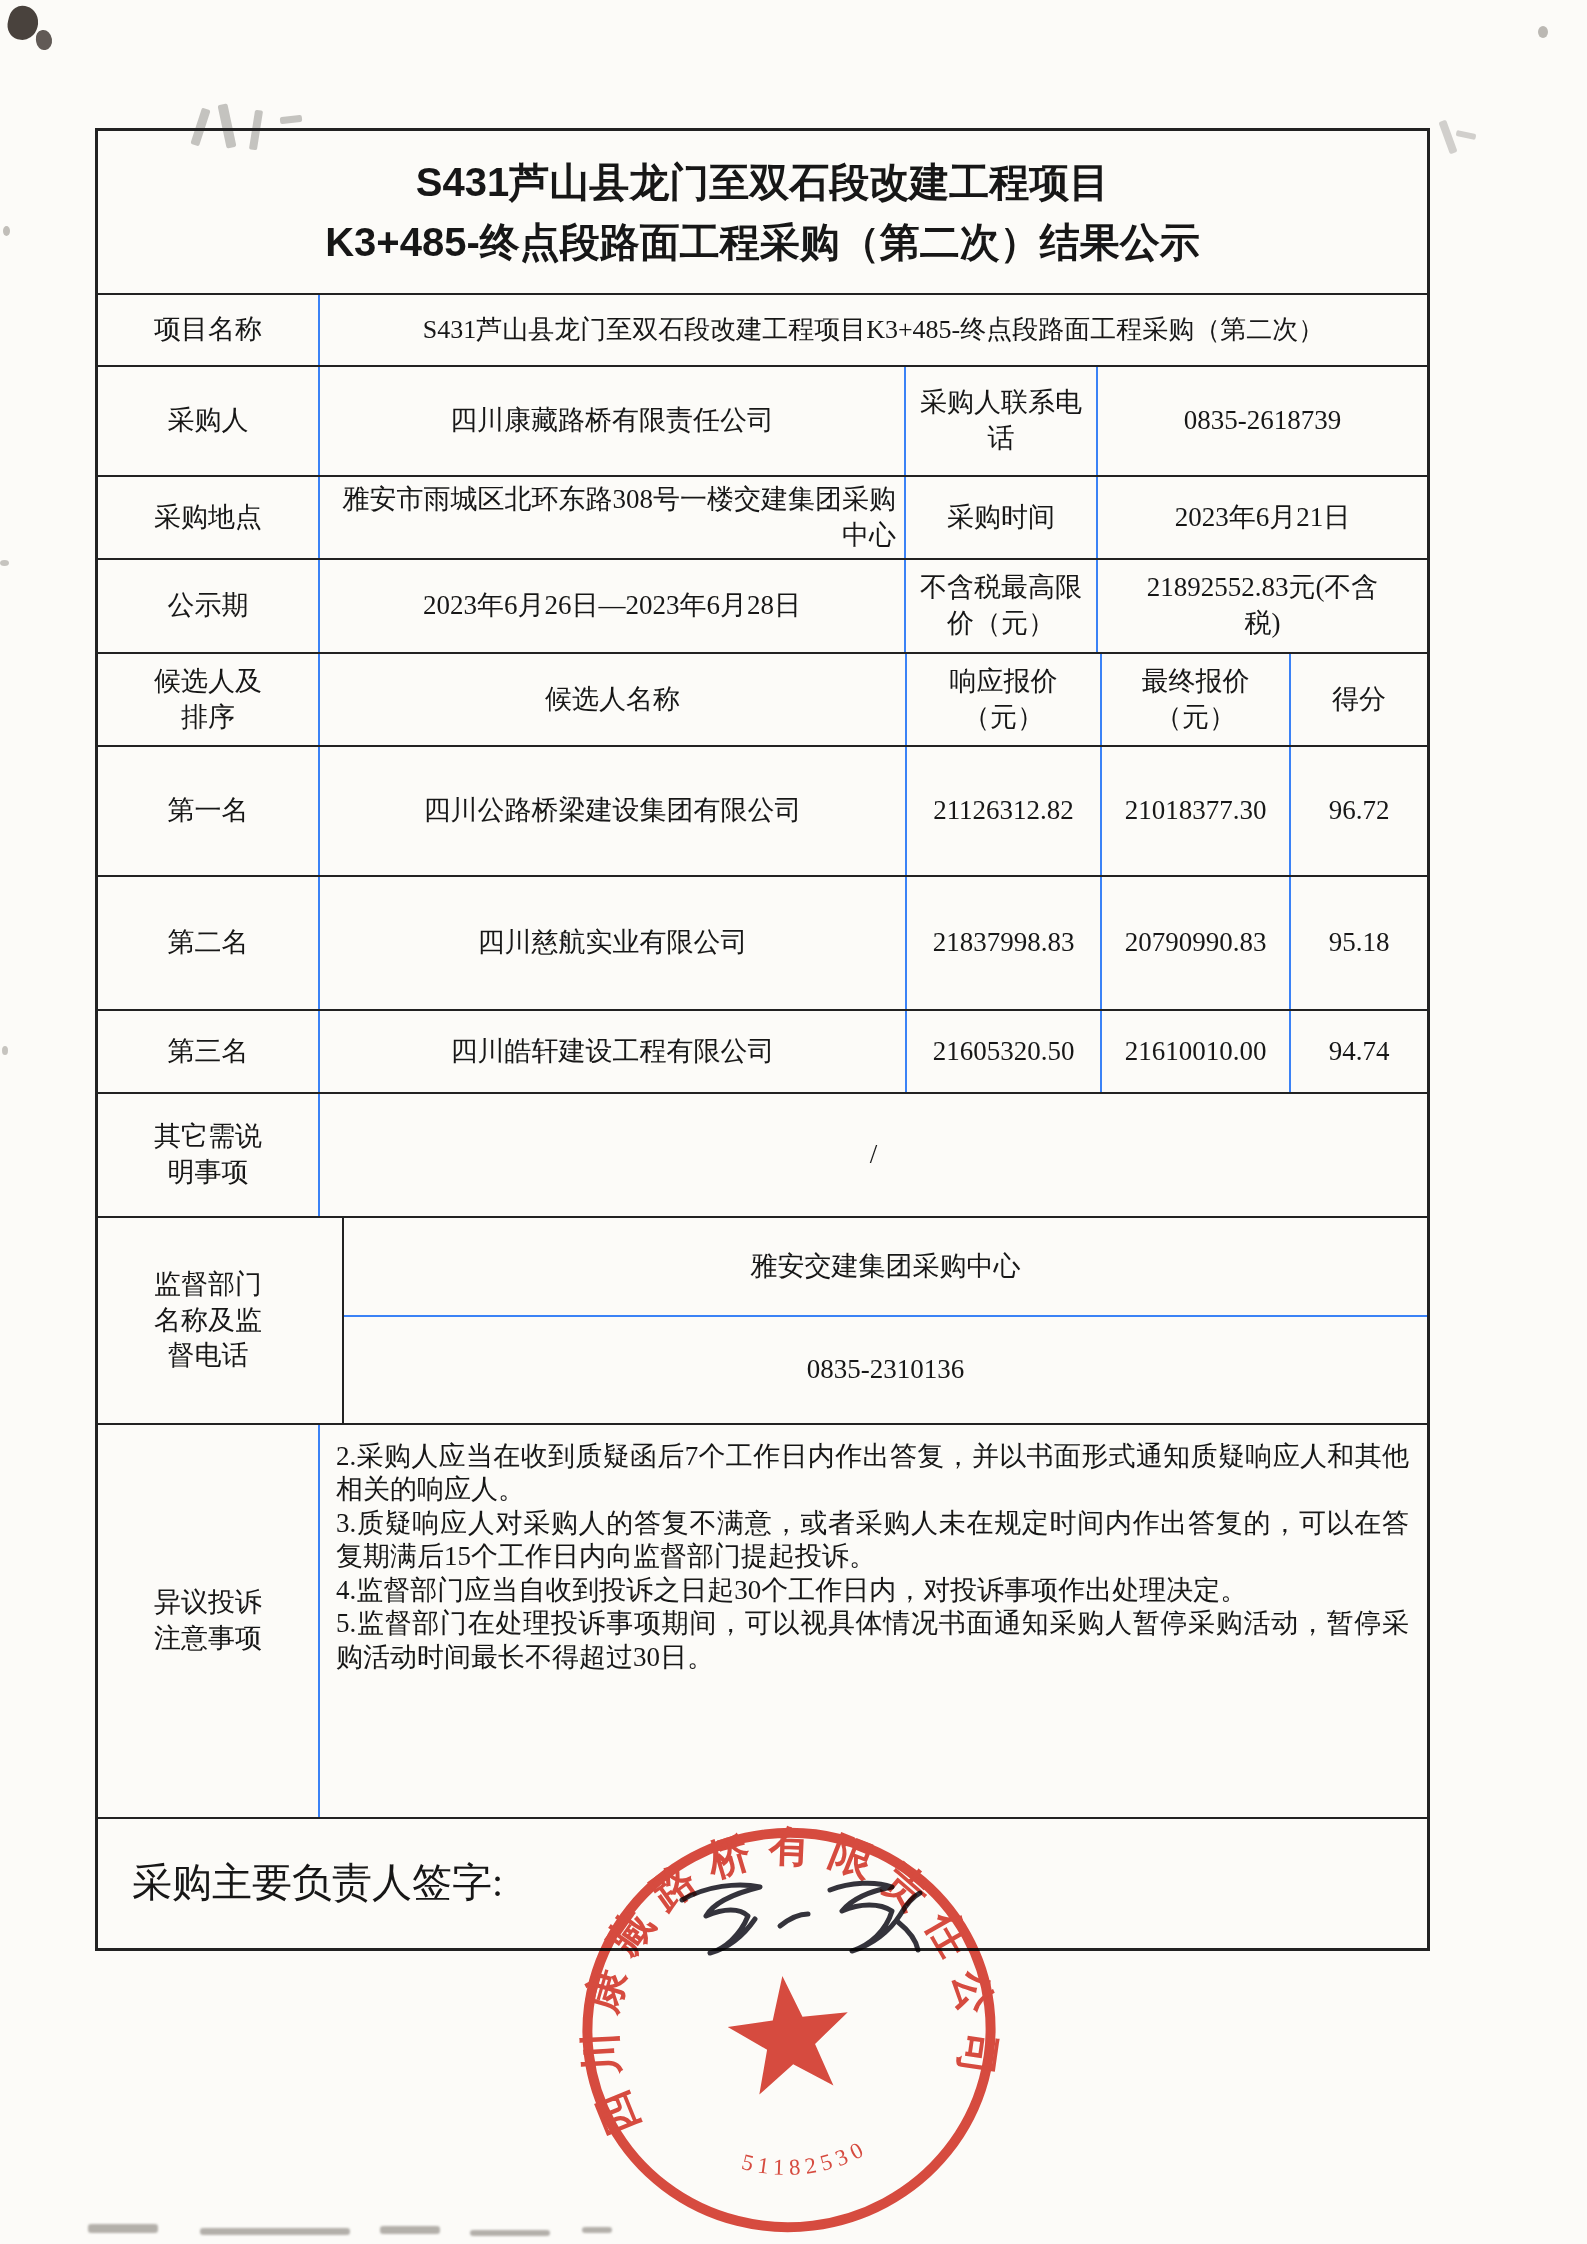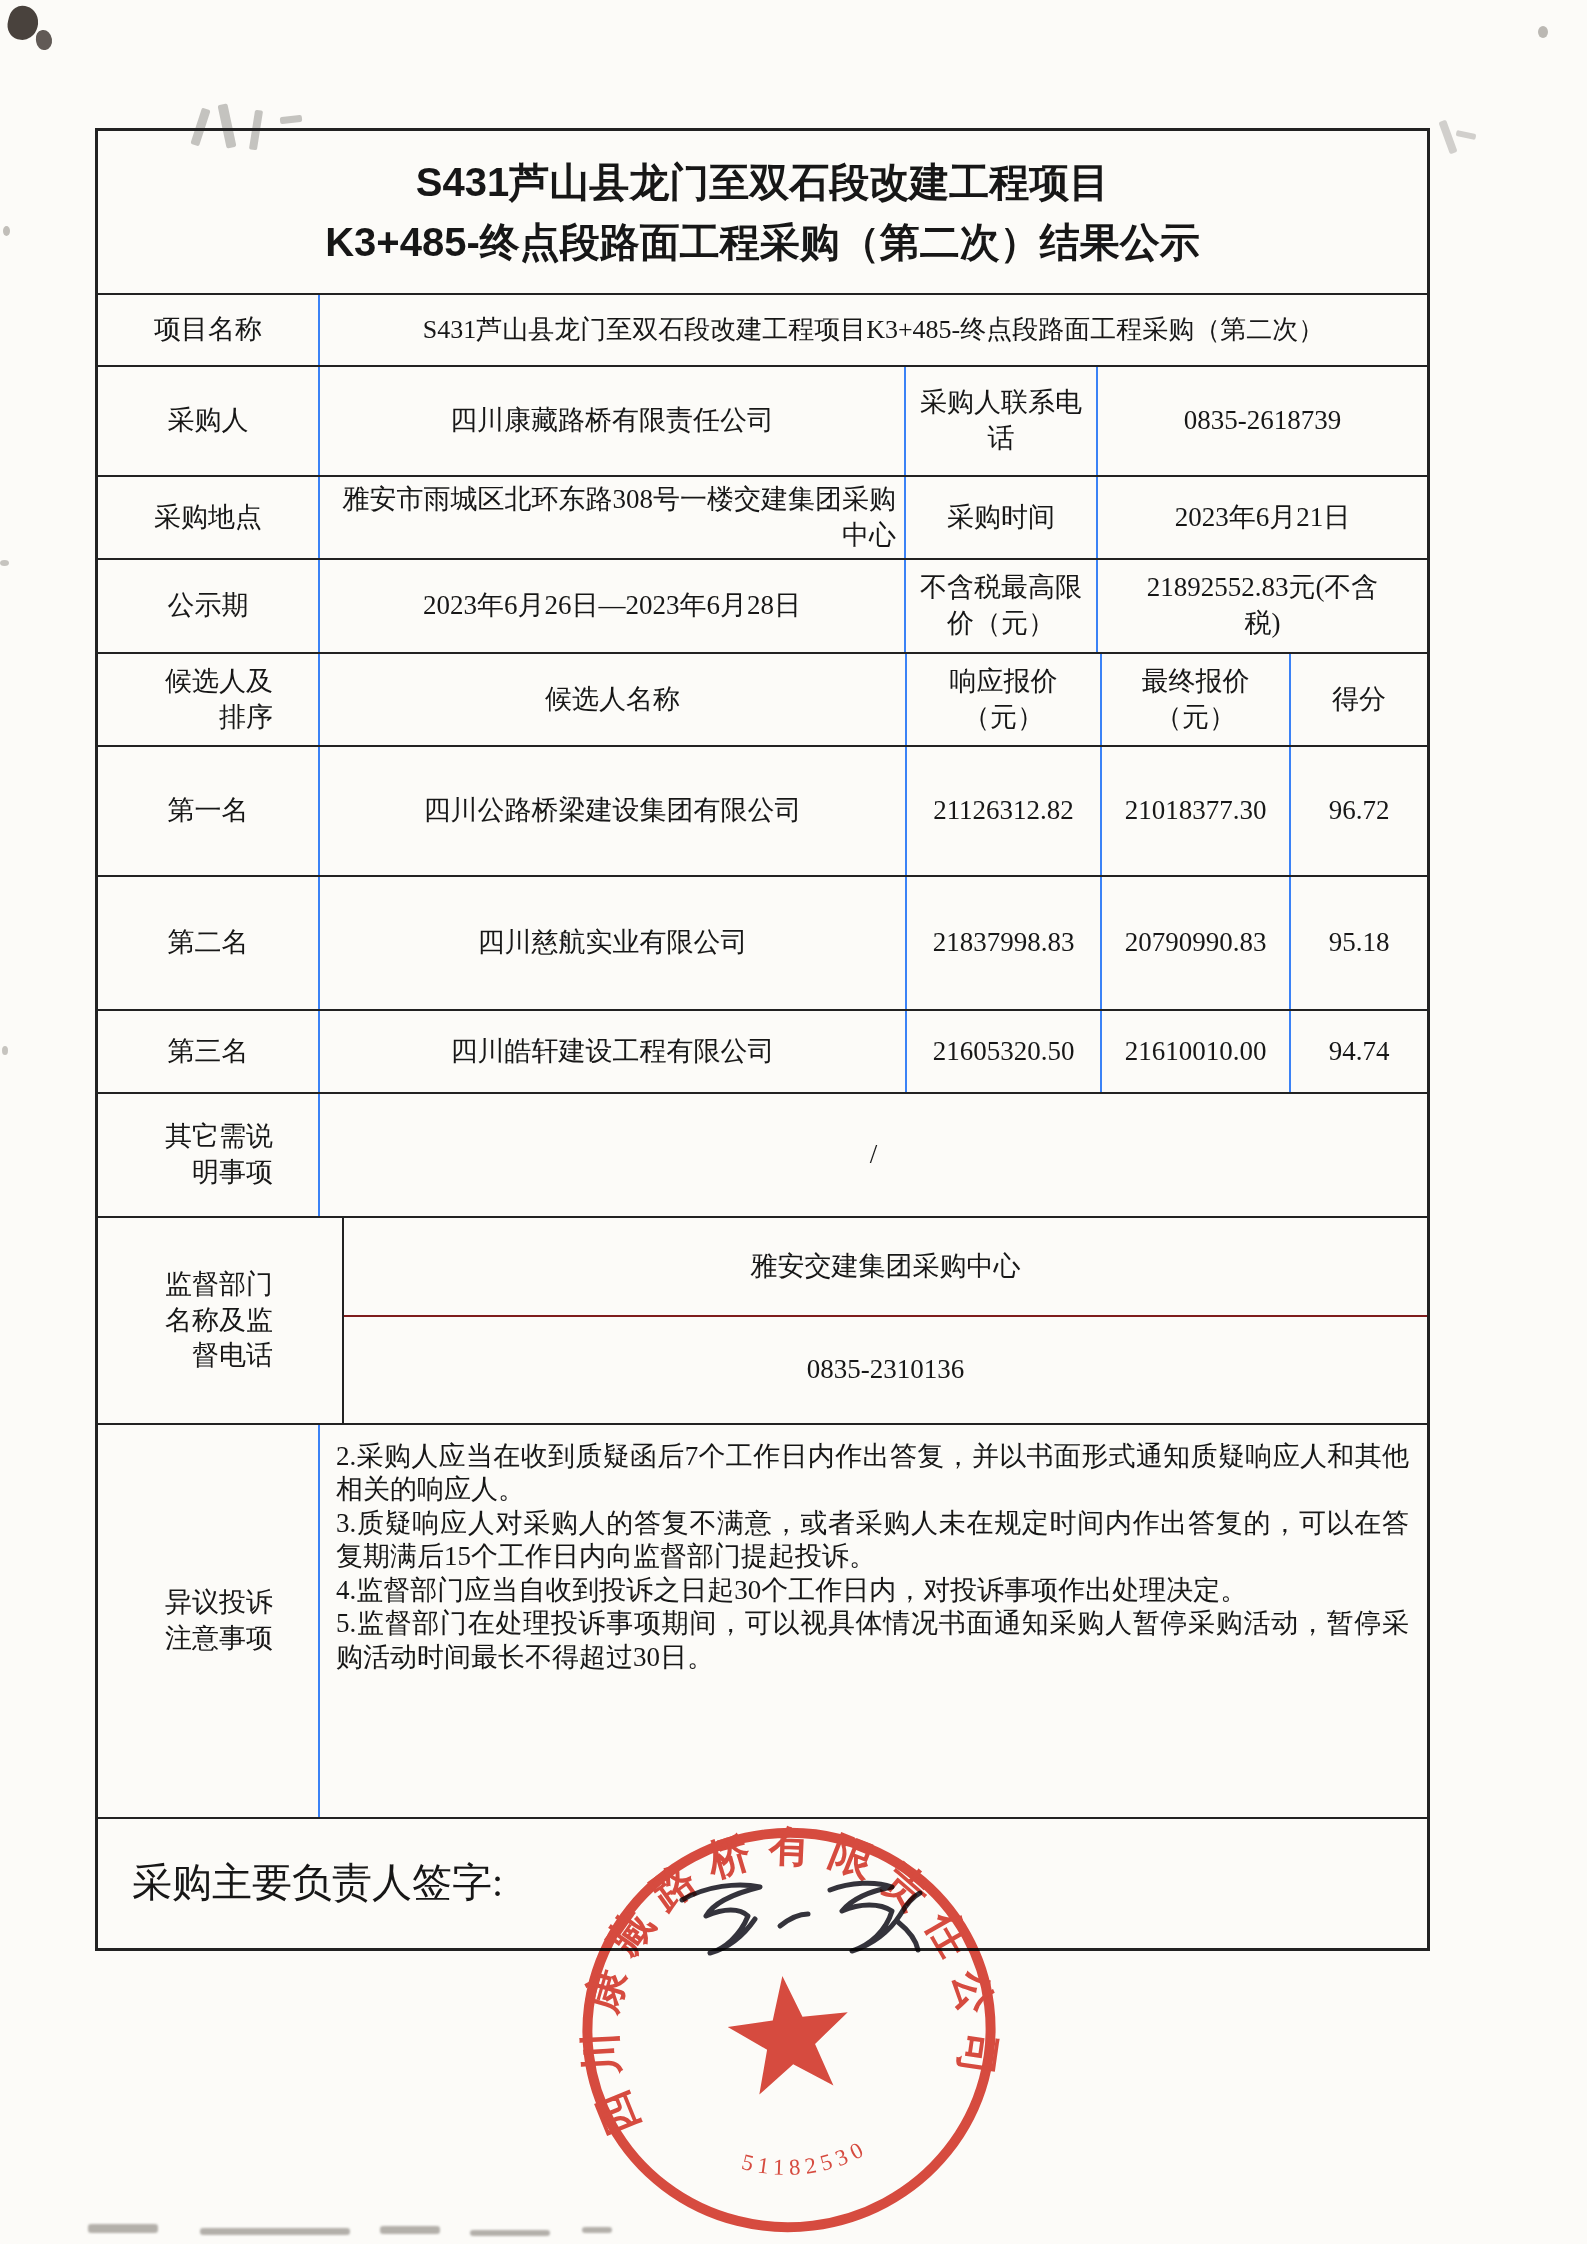"项目名称" .lab { text-align: right -> none }
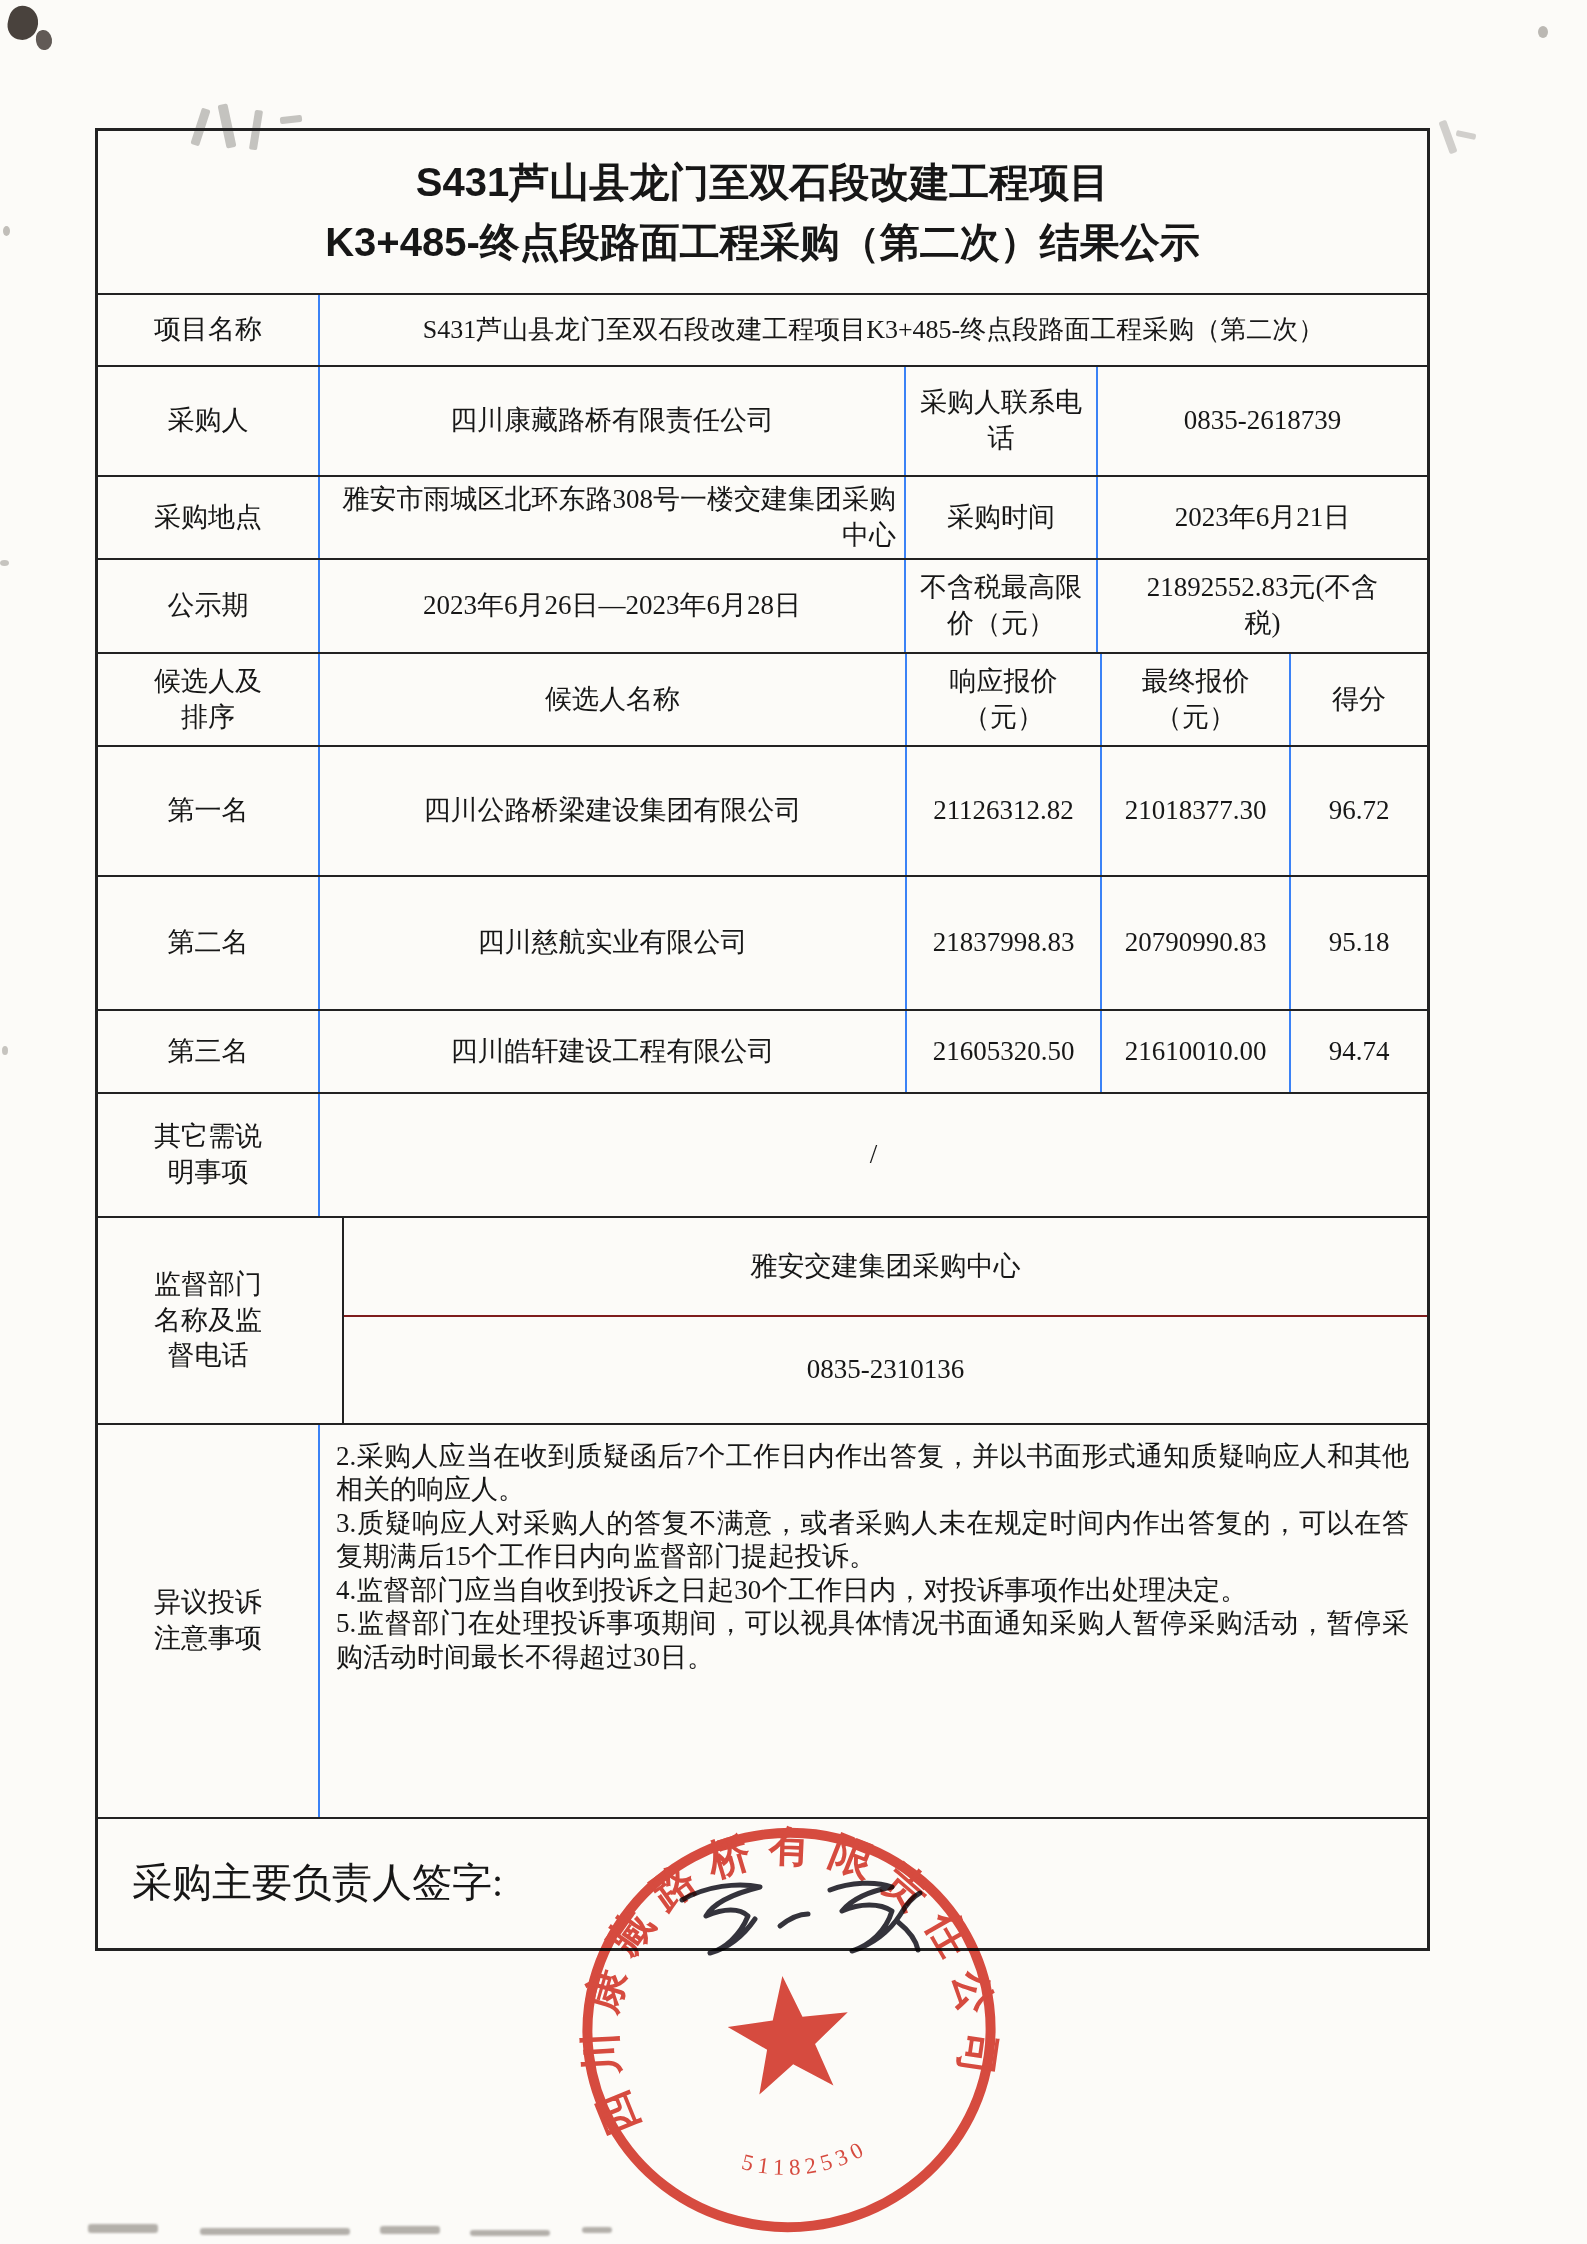"雅安交建集团采购中心" .sup-a { border-bottom: 2px solid #7f1d1d -> 2px solid #3b82f6 }
